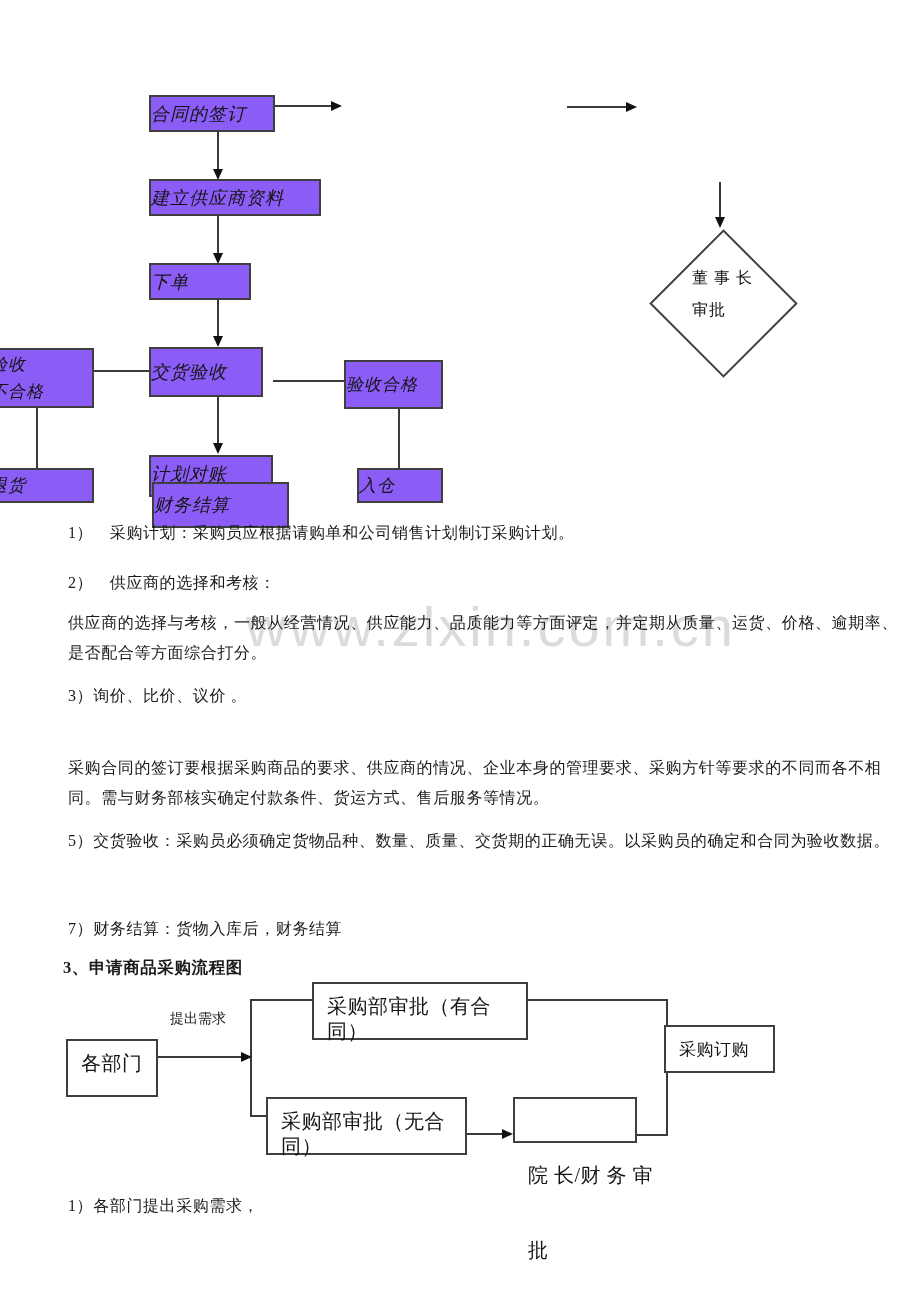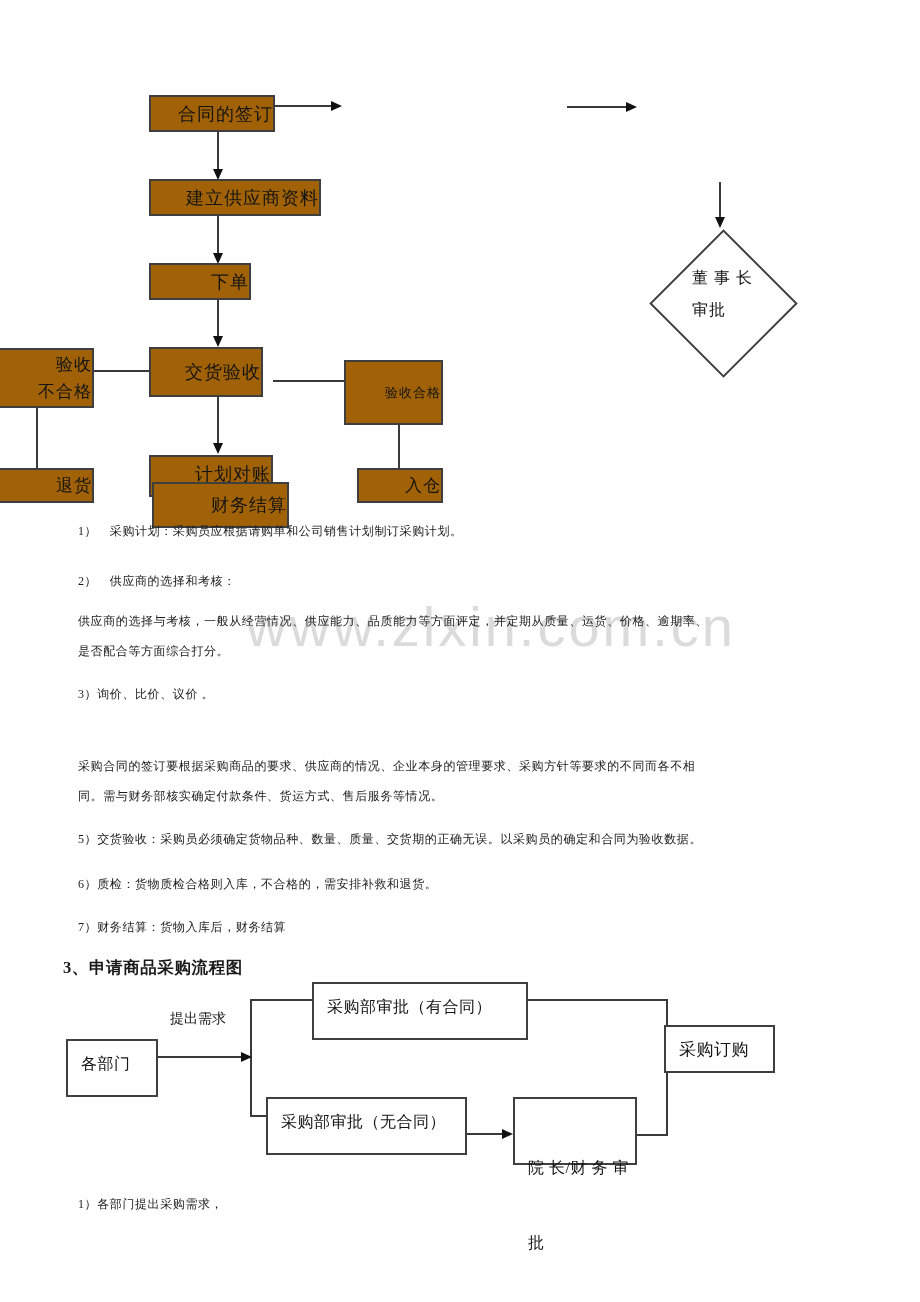"合同的签订" .fbox { align-items: flex-end -> flex-start; background: #a16207 -> #8b5cf6; font-style: none -> italic }
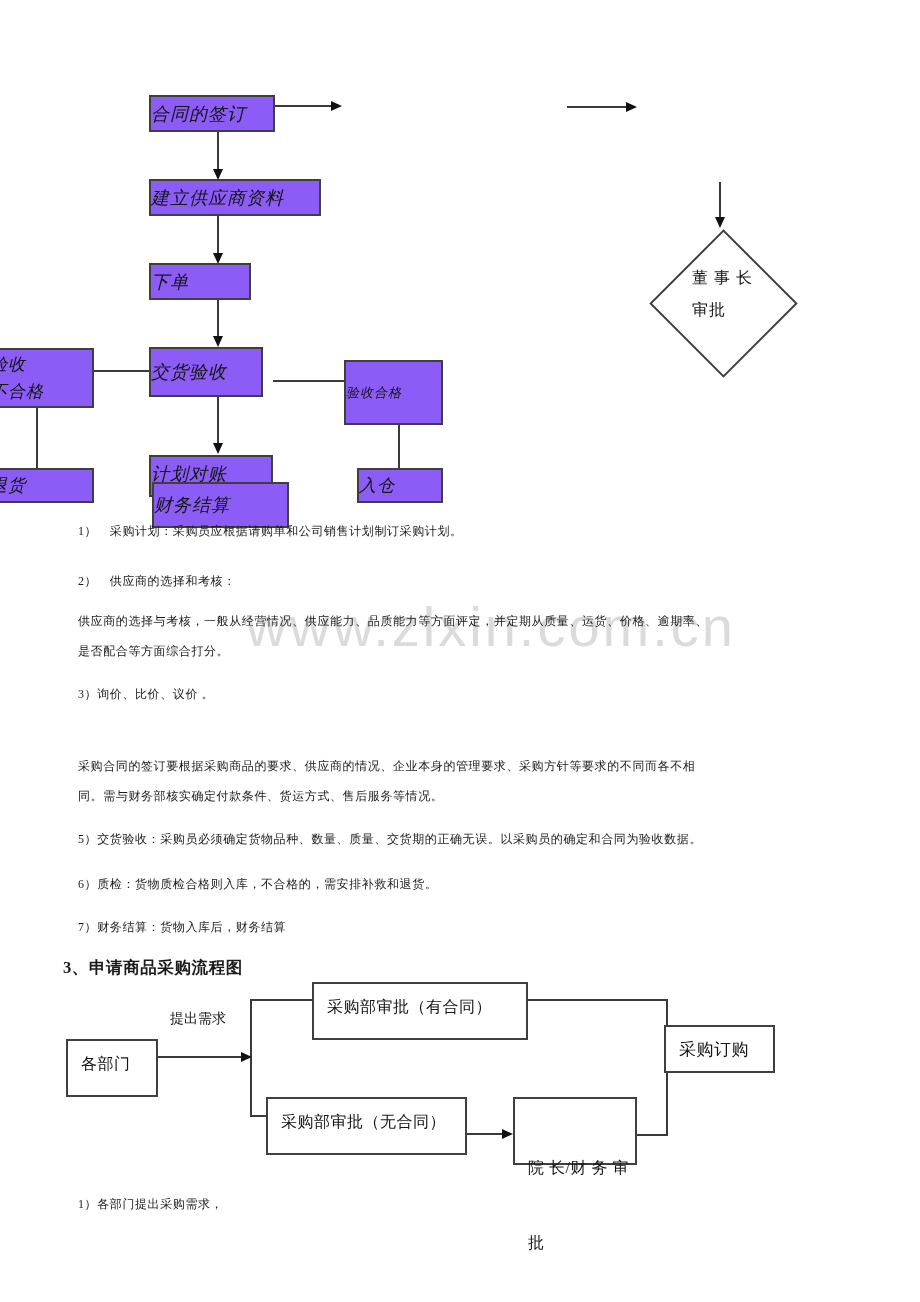"验收合格" div.fbox { font-size: 13px -> 17px; height: 65px -> 49px }
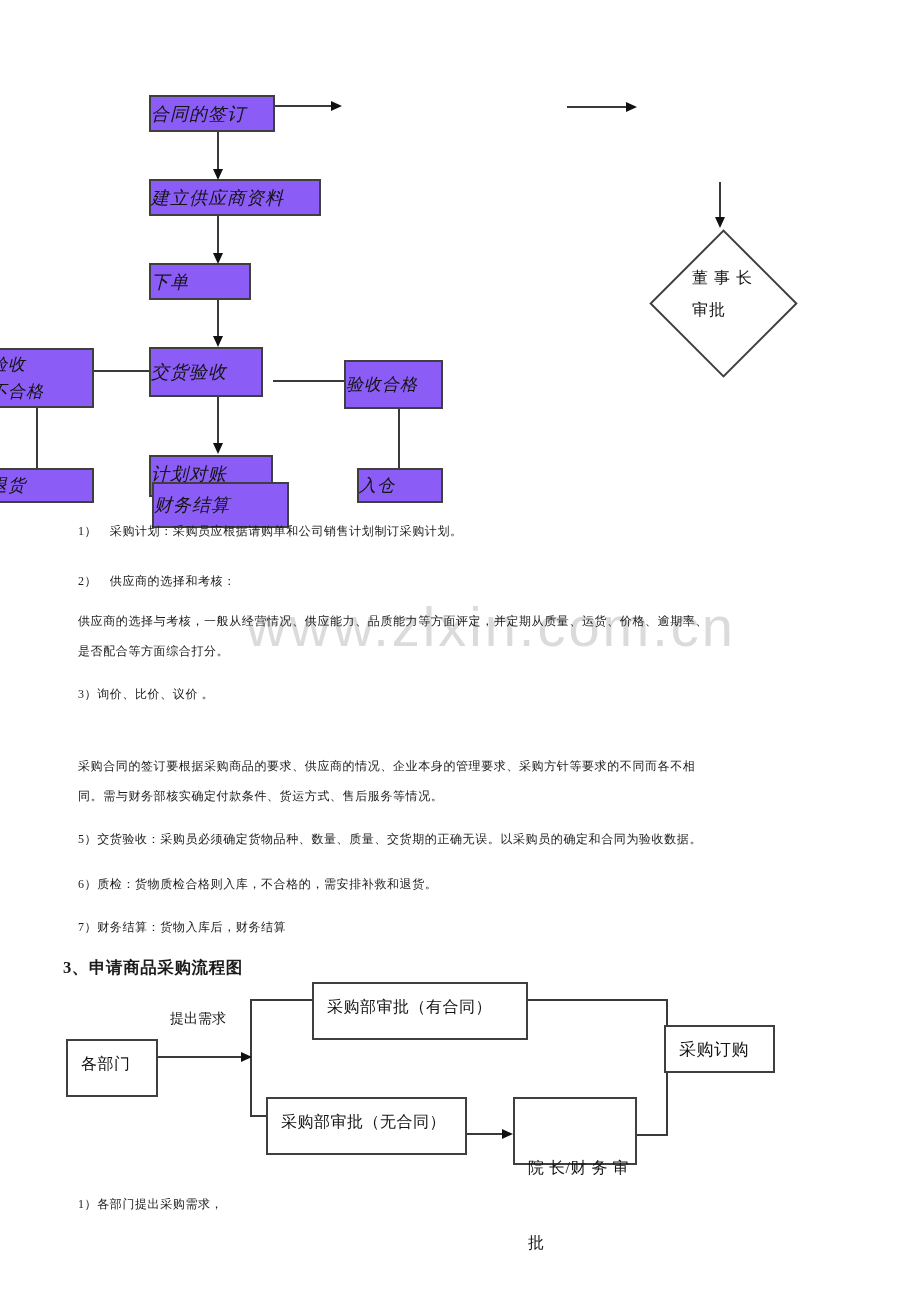"1） 采购计划：采购员应根据请购单和公司销售计划制订采购计划。" .tline { font-size: 12px -> 16px; left: 78px -> 68px }
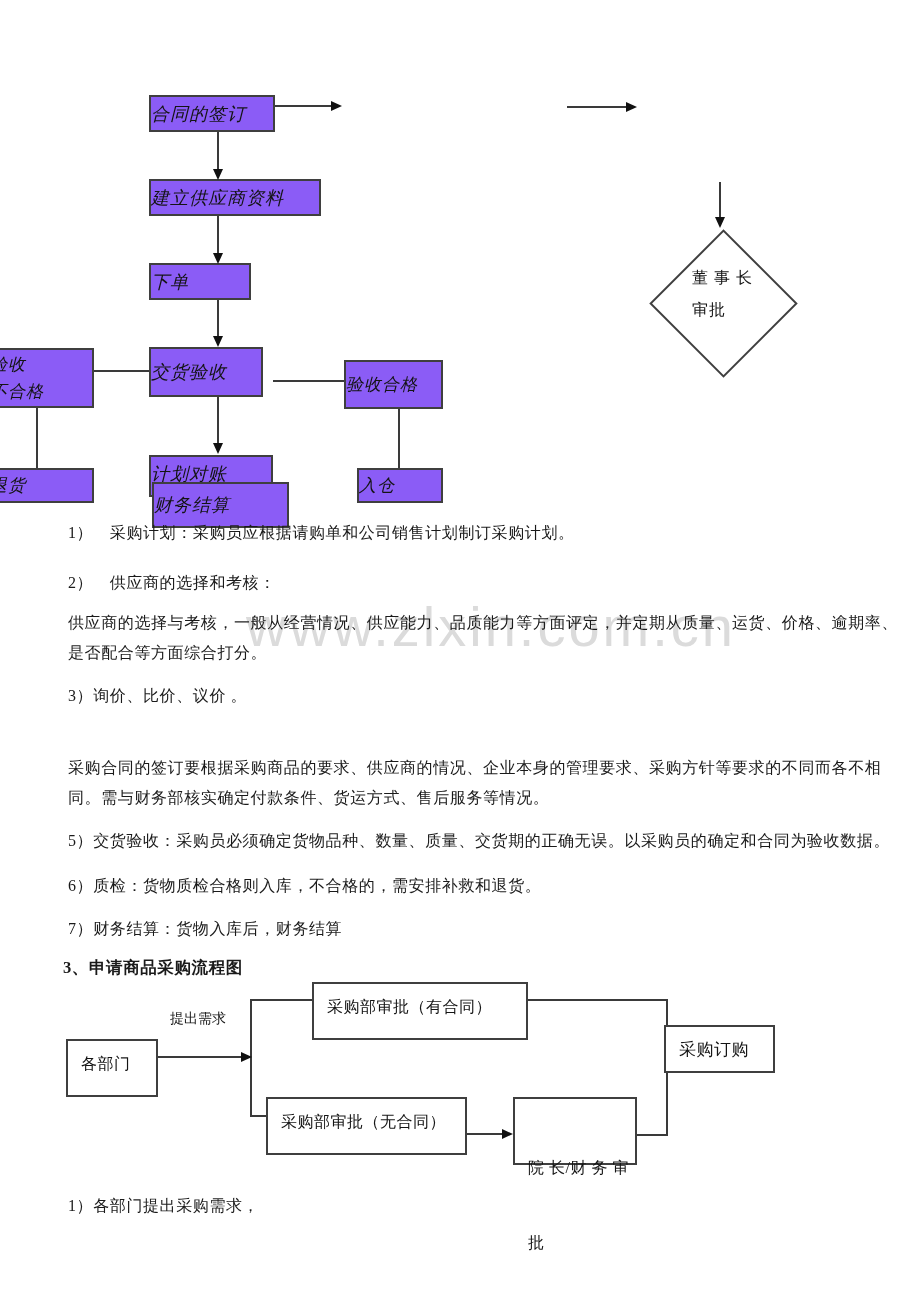"6）质检：货物质检合格则入库，不合格的，需安排补救和退货。" div.tline { html: <div>6）质检：货物质检合格则入库，不合格的，需安排补救和退货。</div> -> none }
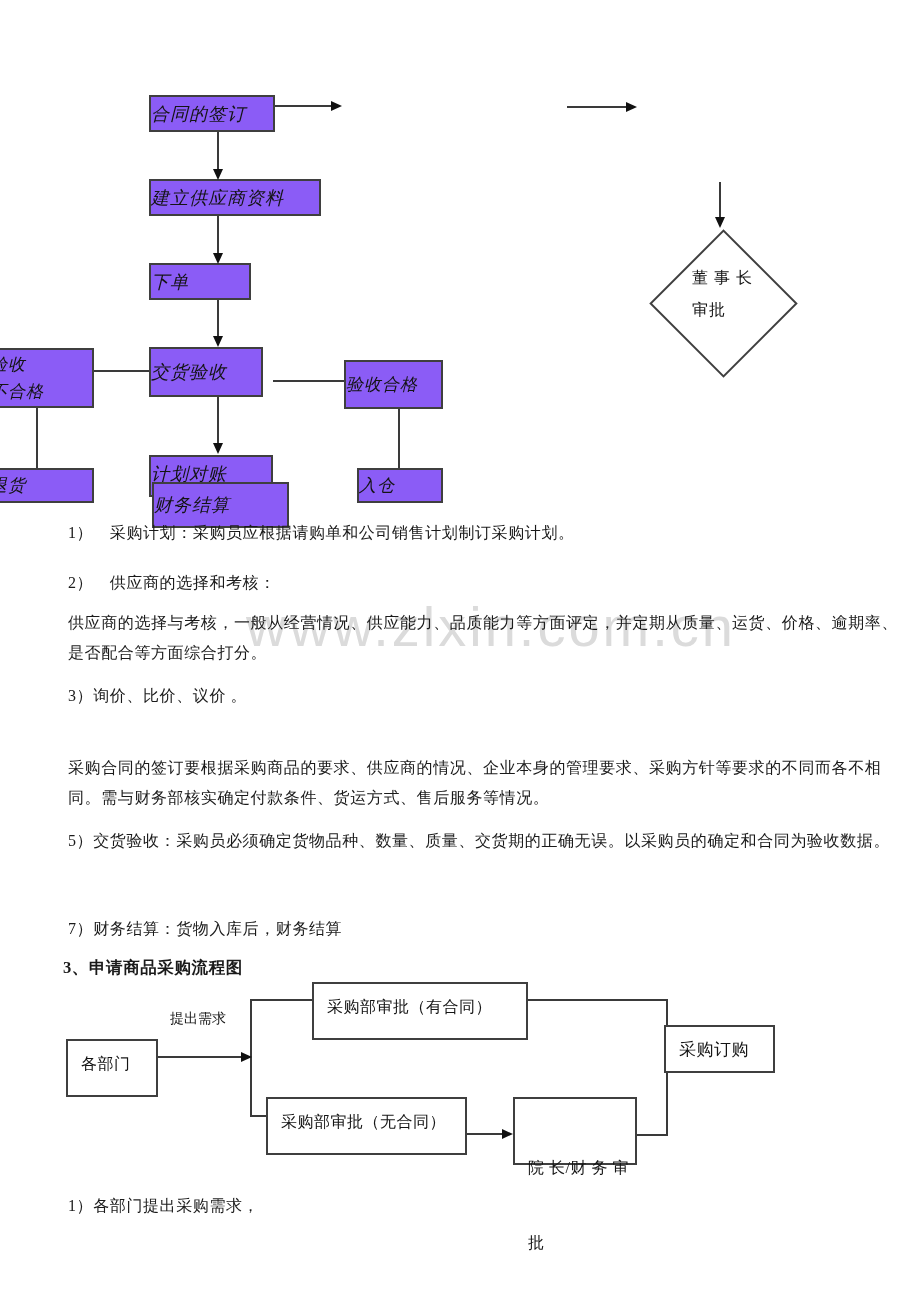"采购部审批（有合同）" .fbox2 { font-size: 16px -> 20px }
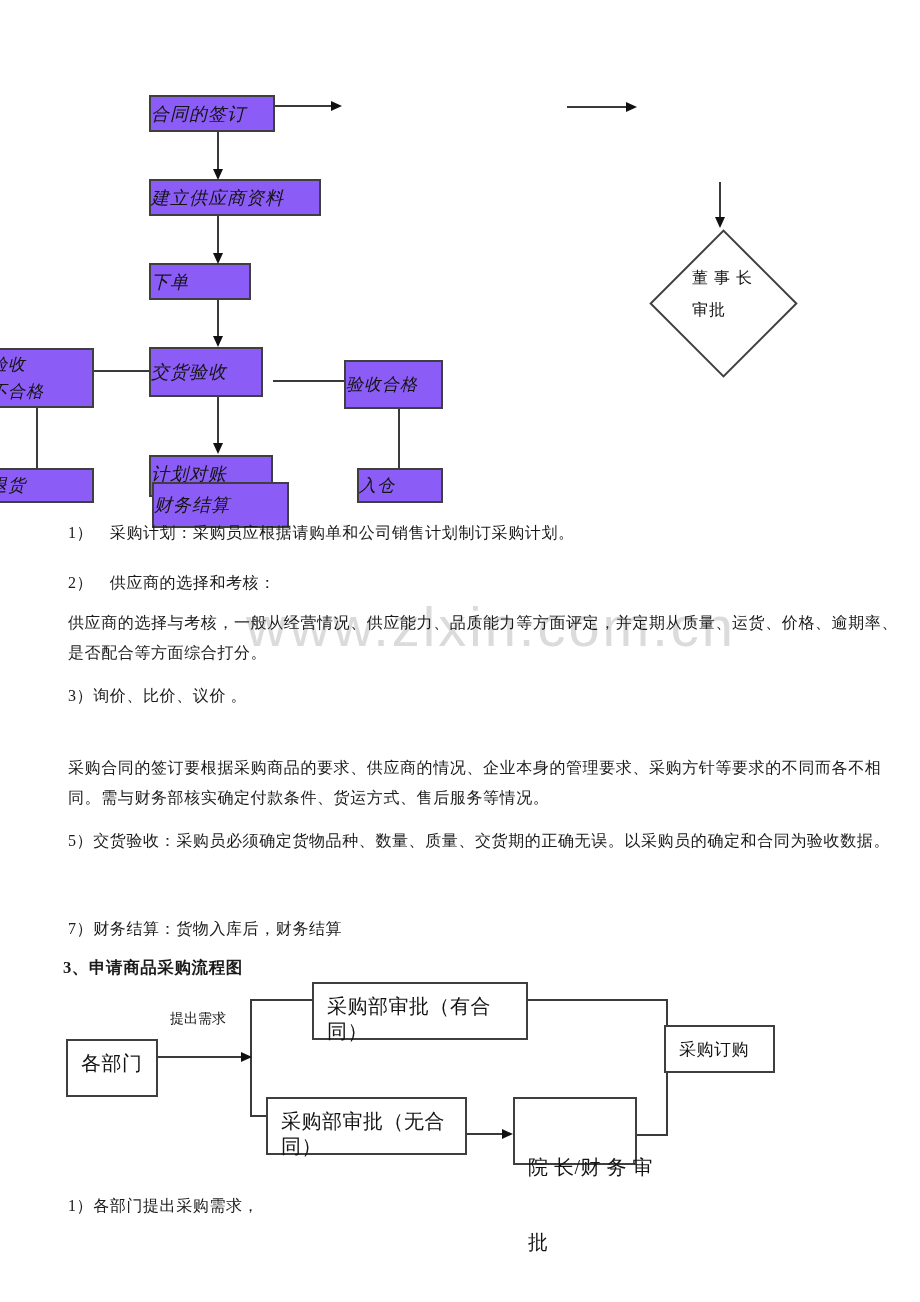"院 长/财 务 审" div.fbox2 { height: 68px -> 46px; padding-top: 6px -> 14px }
